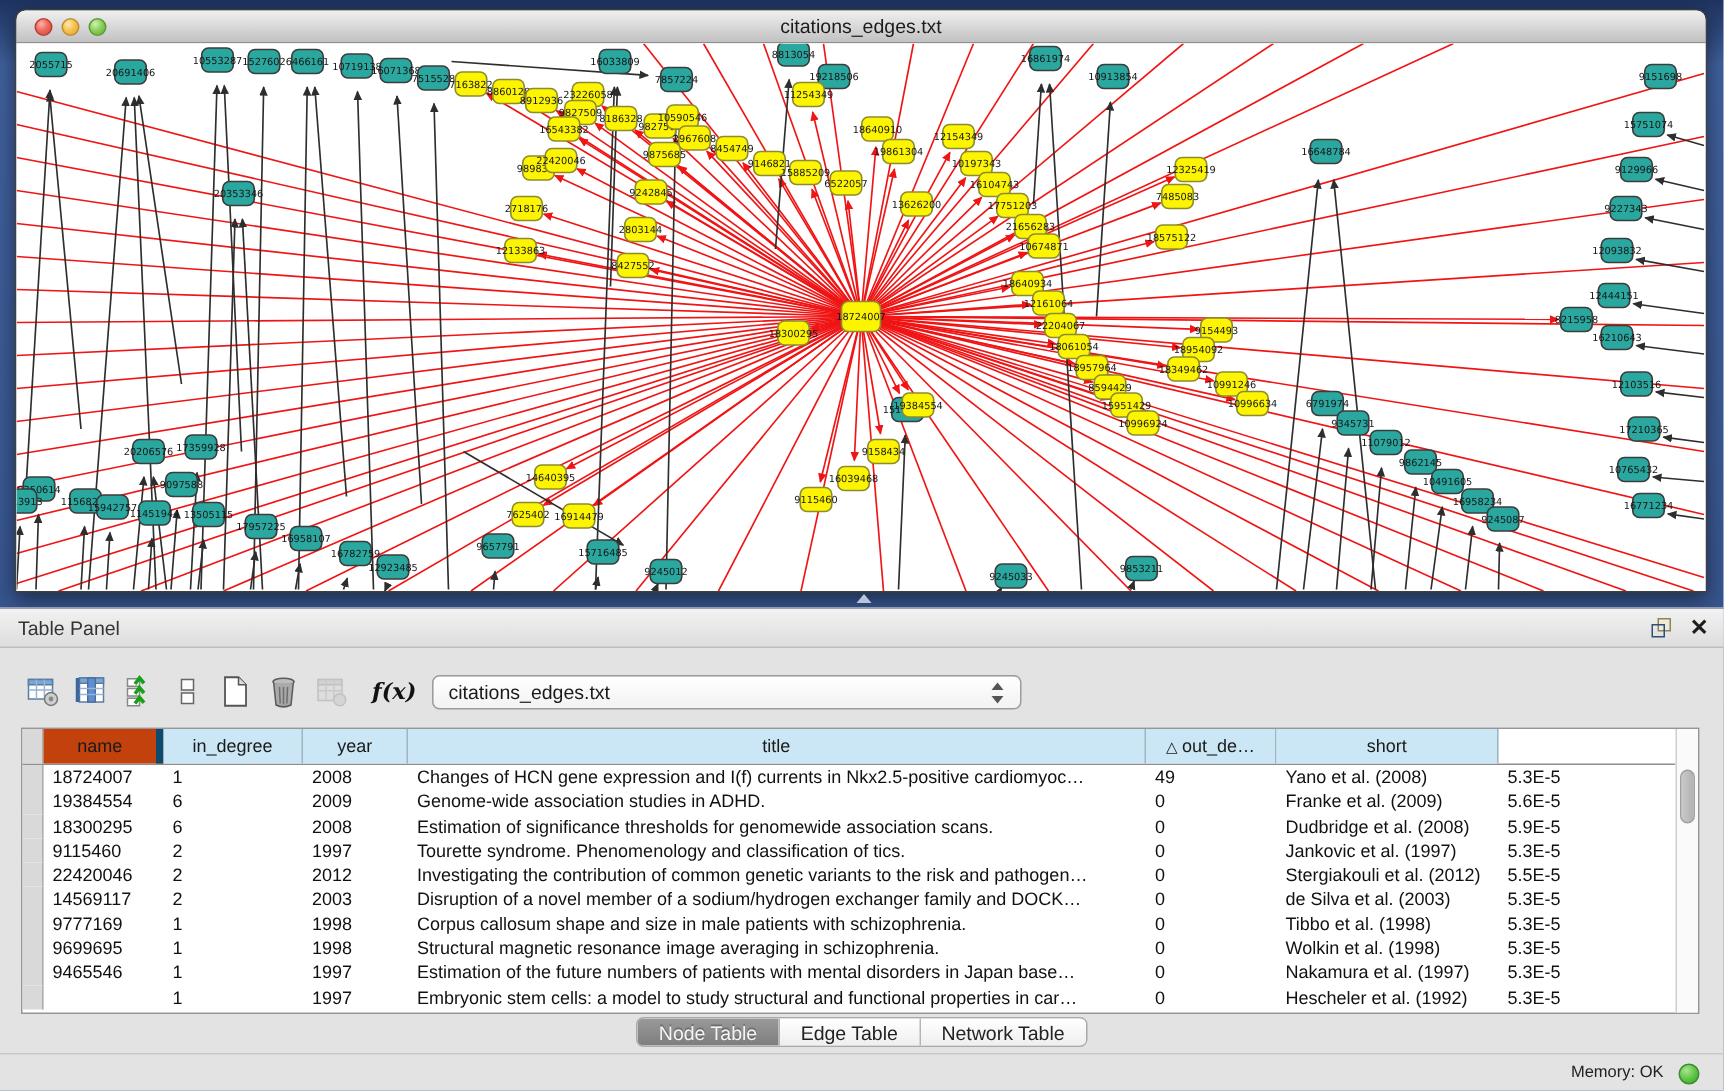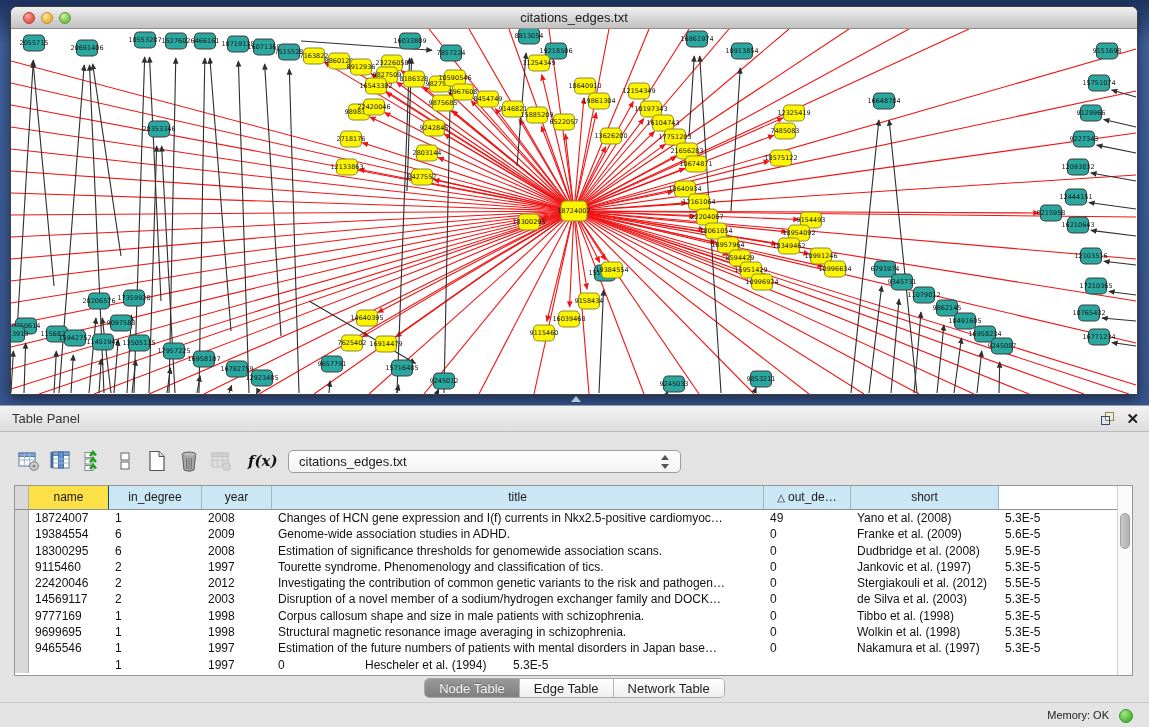"name" .th.plain { background: #fde047 -> #c2410c; border-right: 1px solid #0c4a6e -> 5px solid #0c4a6e }
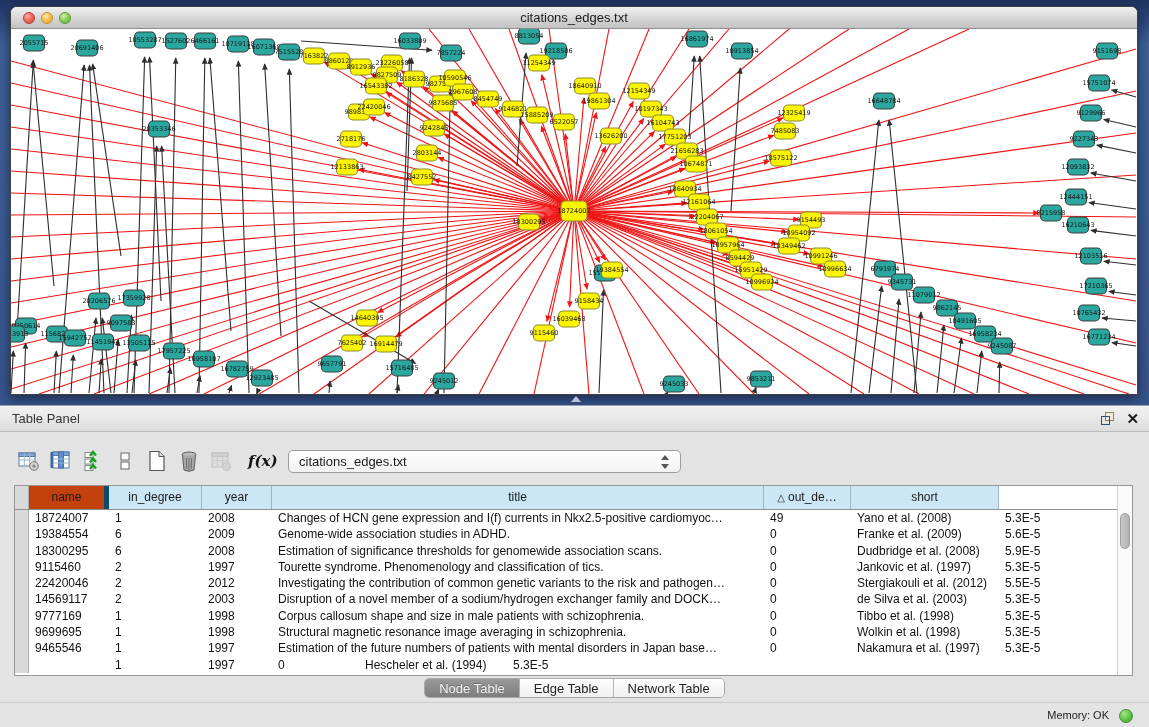"Embryonic stem cells: a model" div.td { html: none -> <div>Embryonic stem cells: a model to study structural and functional properties in car…</div> }
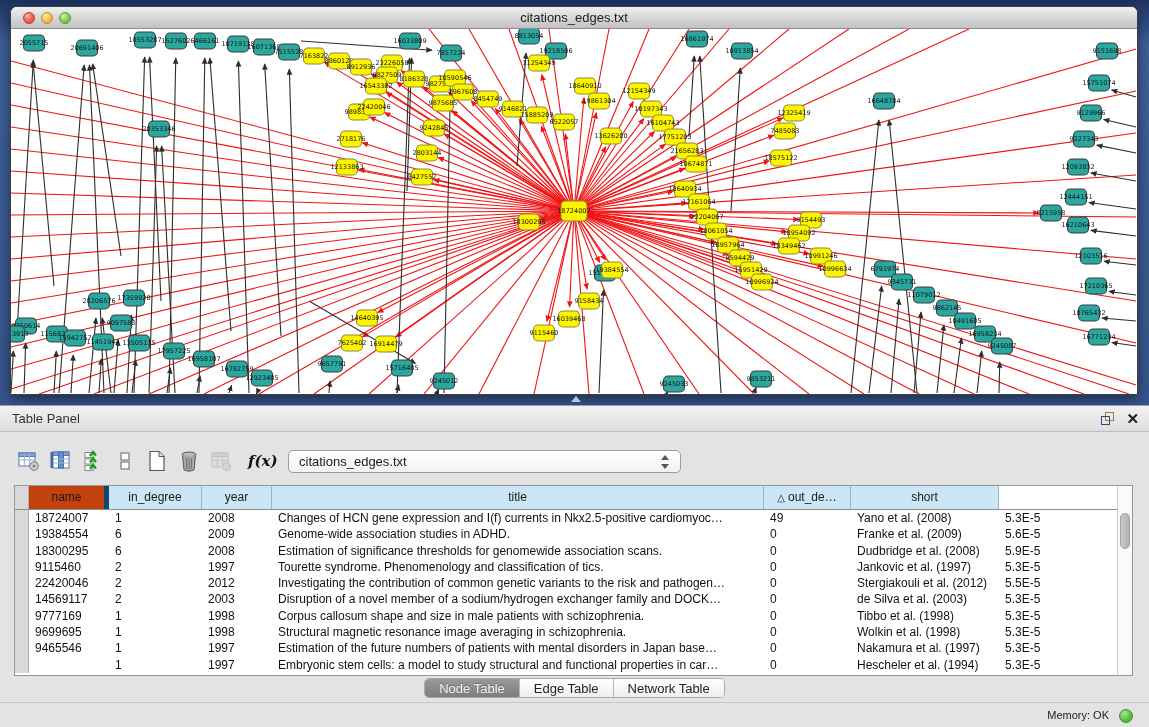"Hescheler et al. (1994)" div.td { text: 1994 -> 1992 }
